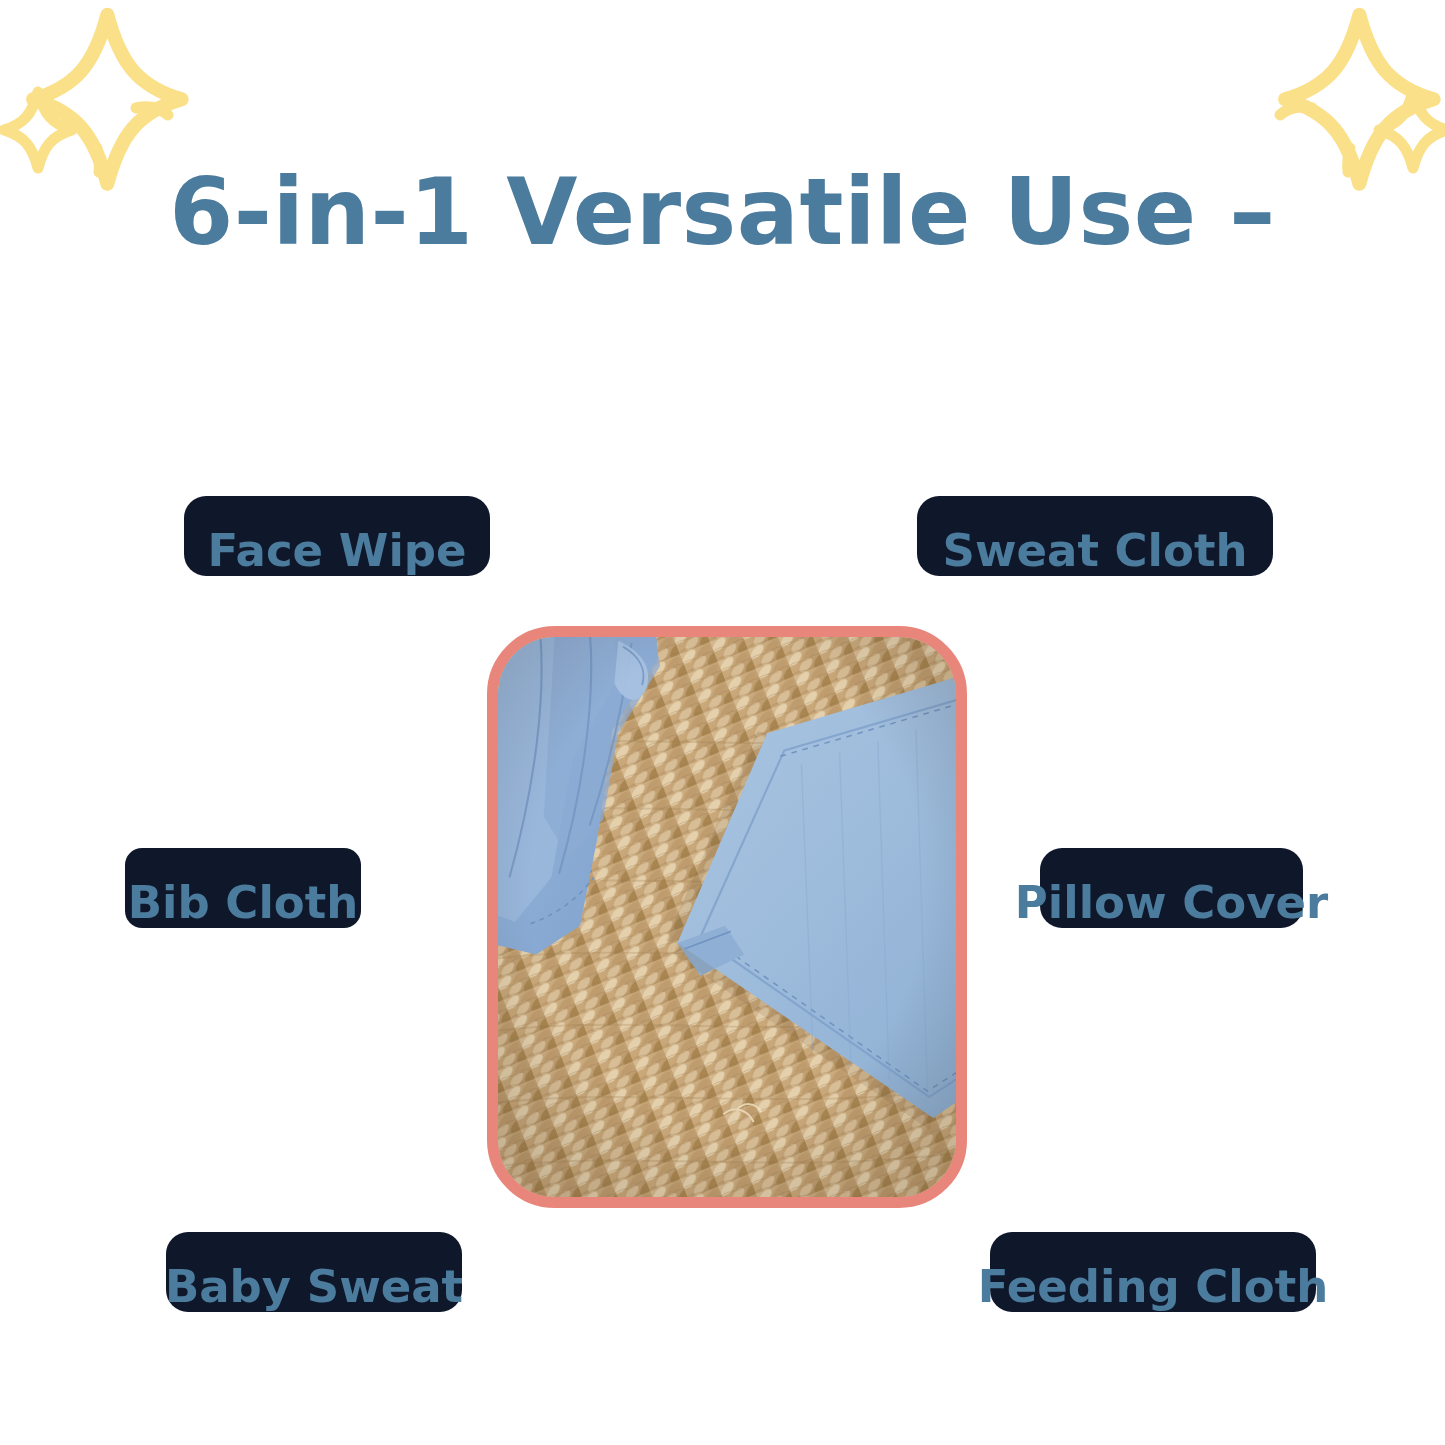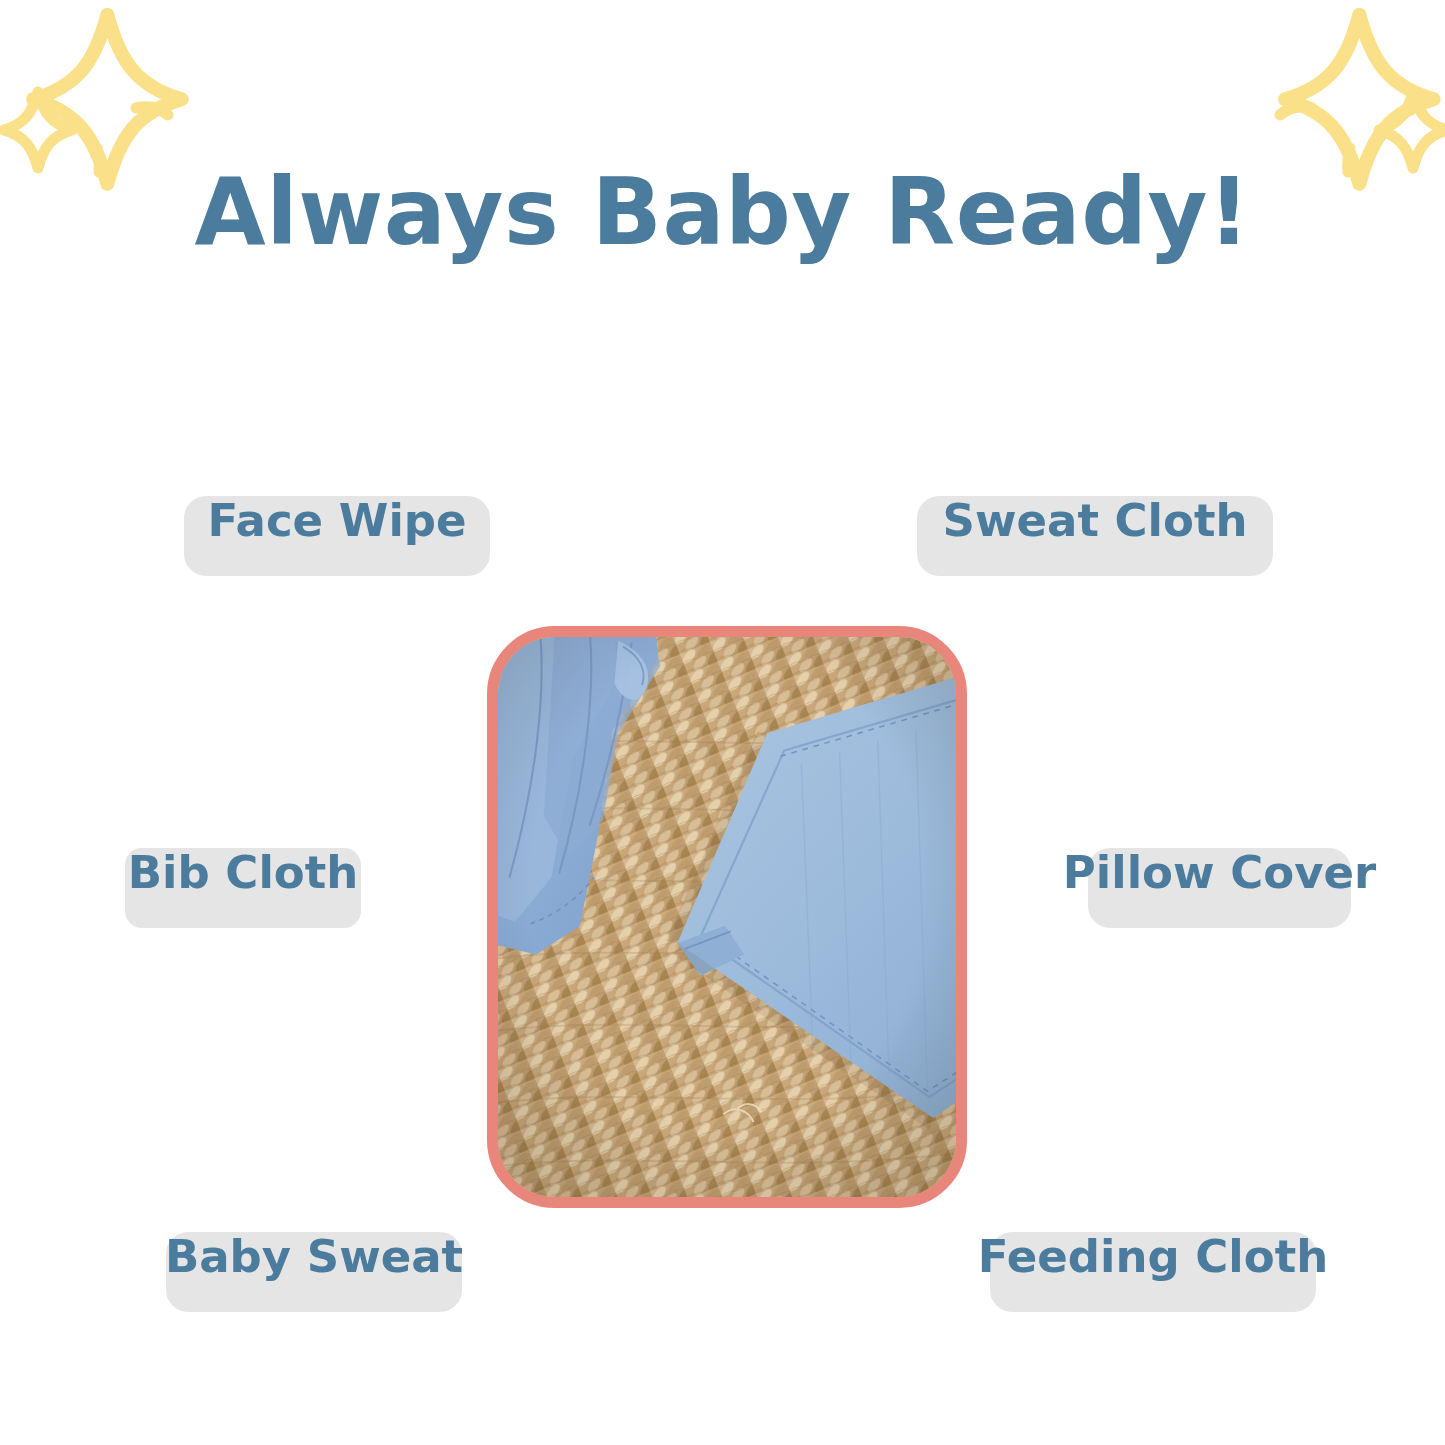"6-in-1 Versatile Use –" span.title-line { html: none -> <span>6-in-1 Versatile Use –</span> }
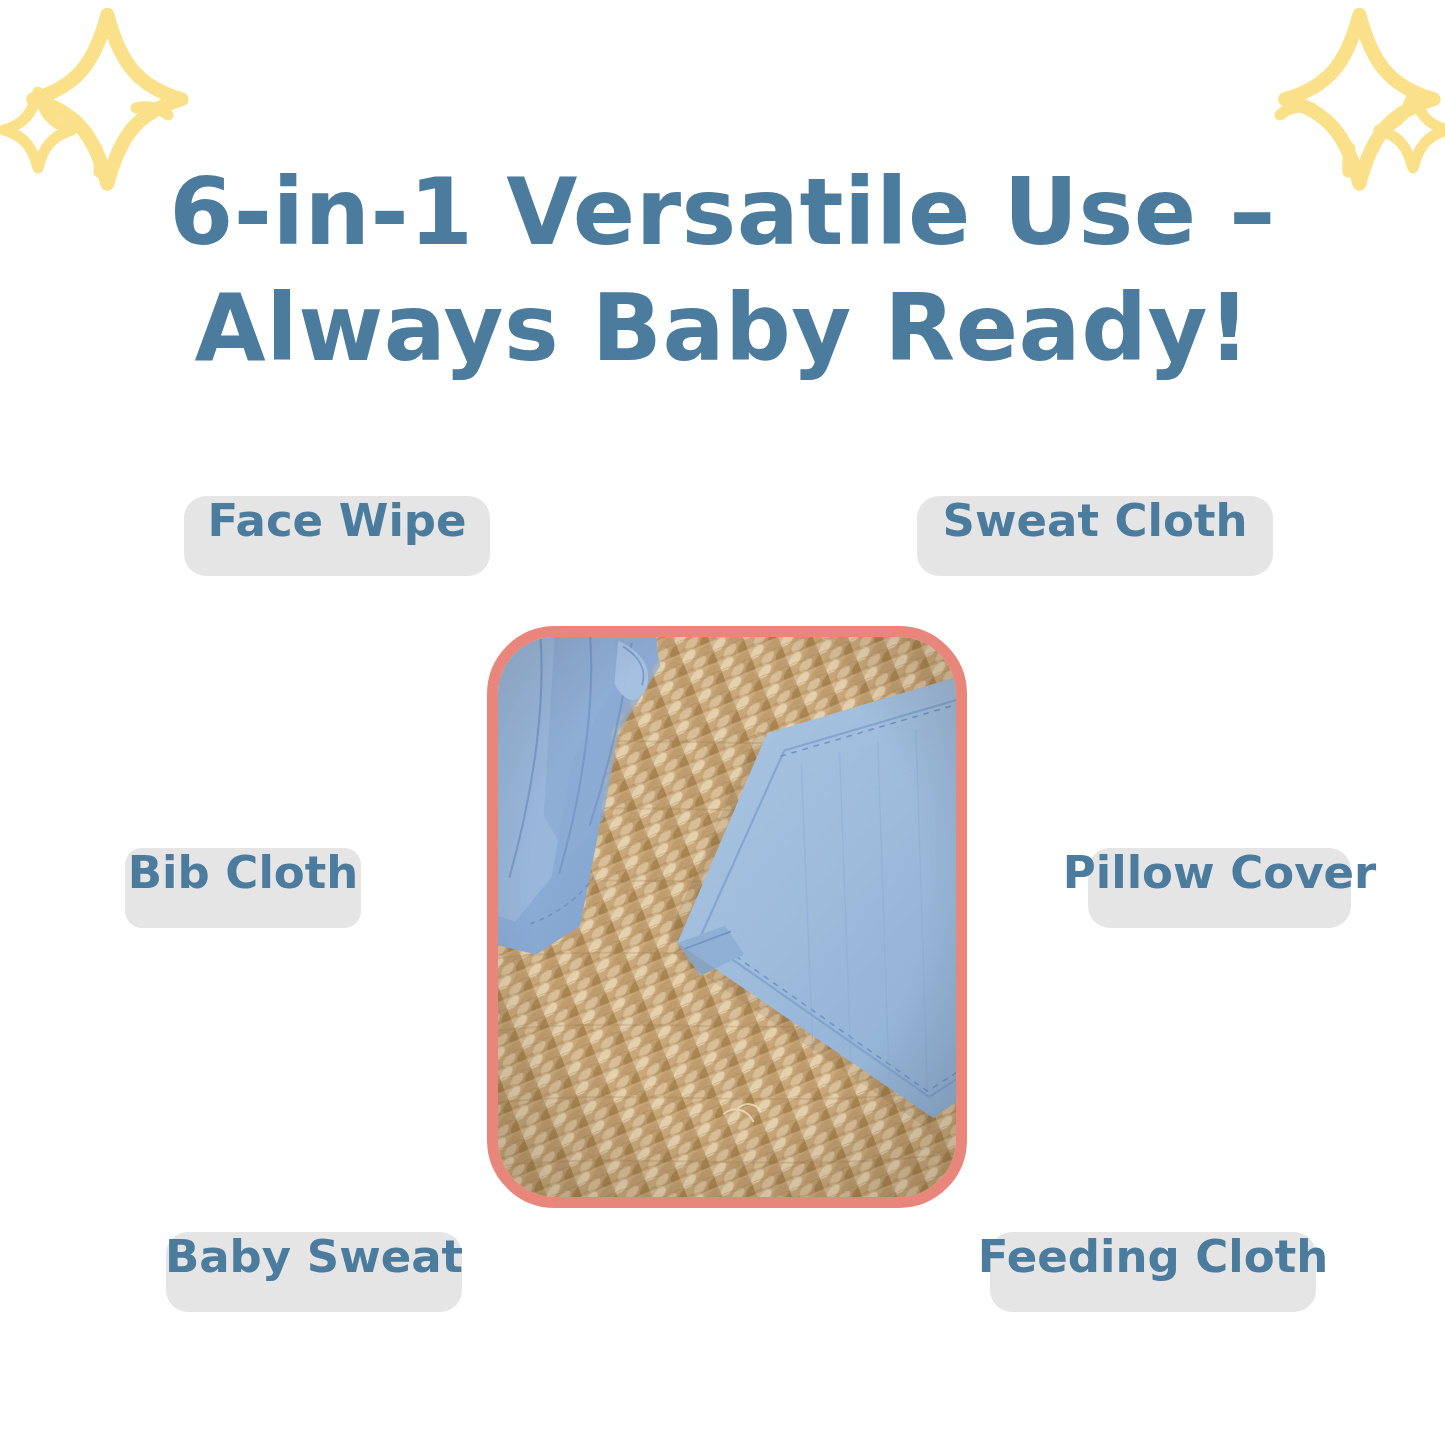"Always Baby Ready!" span.title-line { html: <span>Always Baby Ready!</span> -> none }
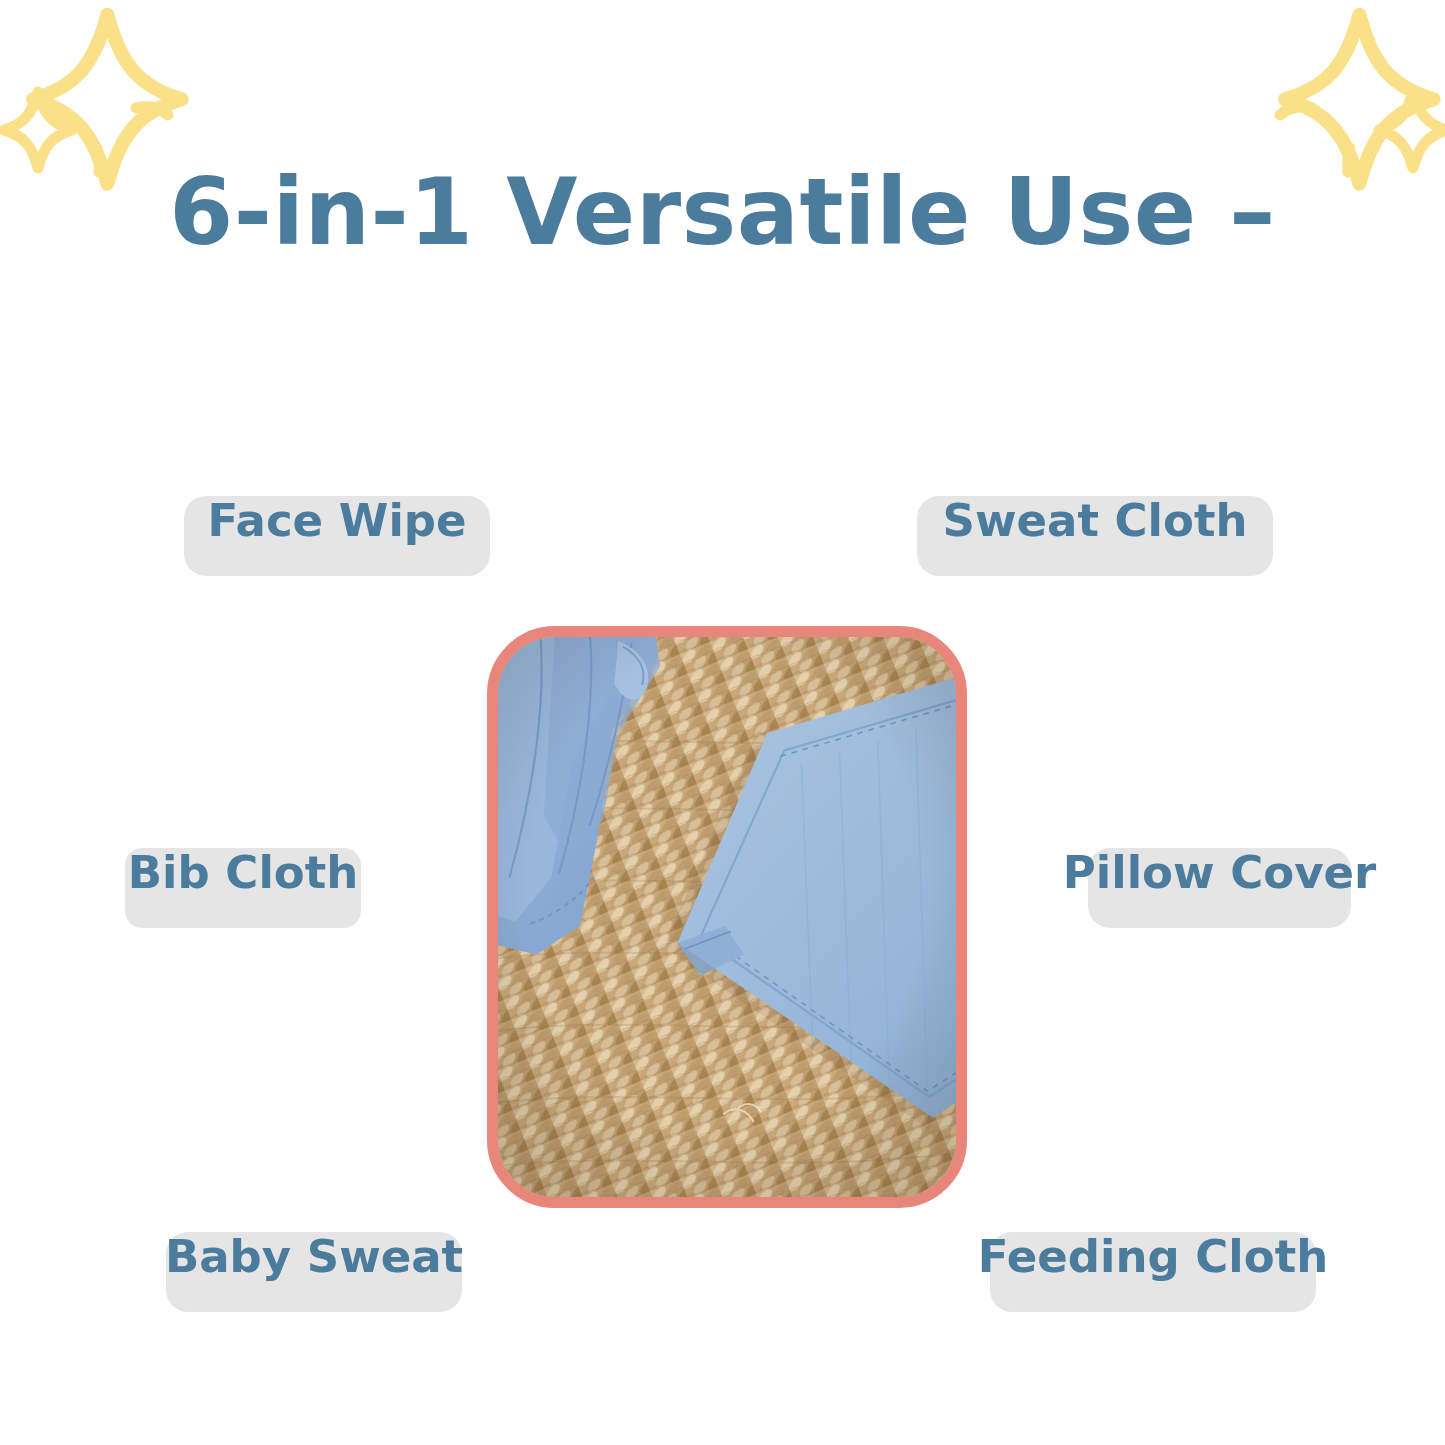"Face Wipe" .pill { align-items: flex-start -> flex-end; background: #e5e5e5 -> #0f172a }
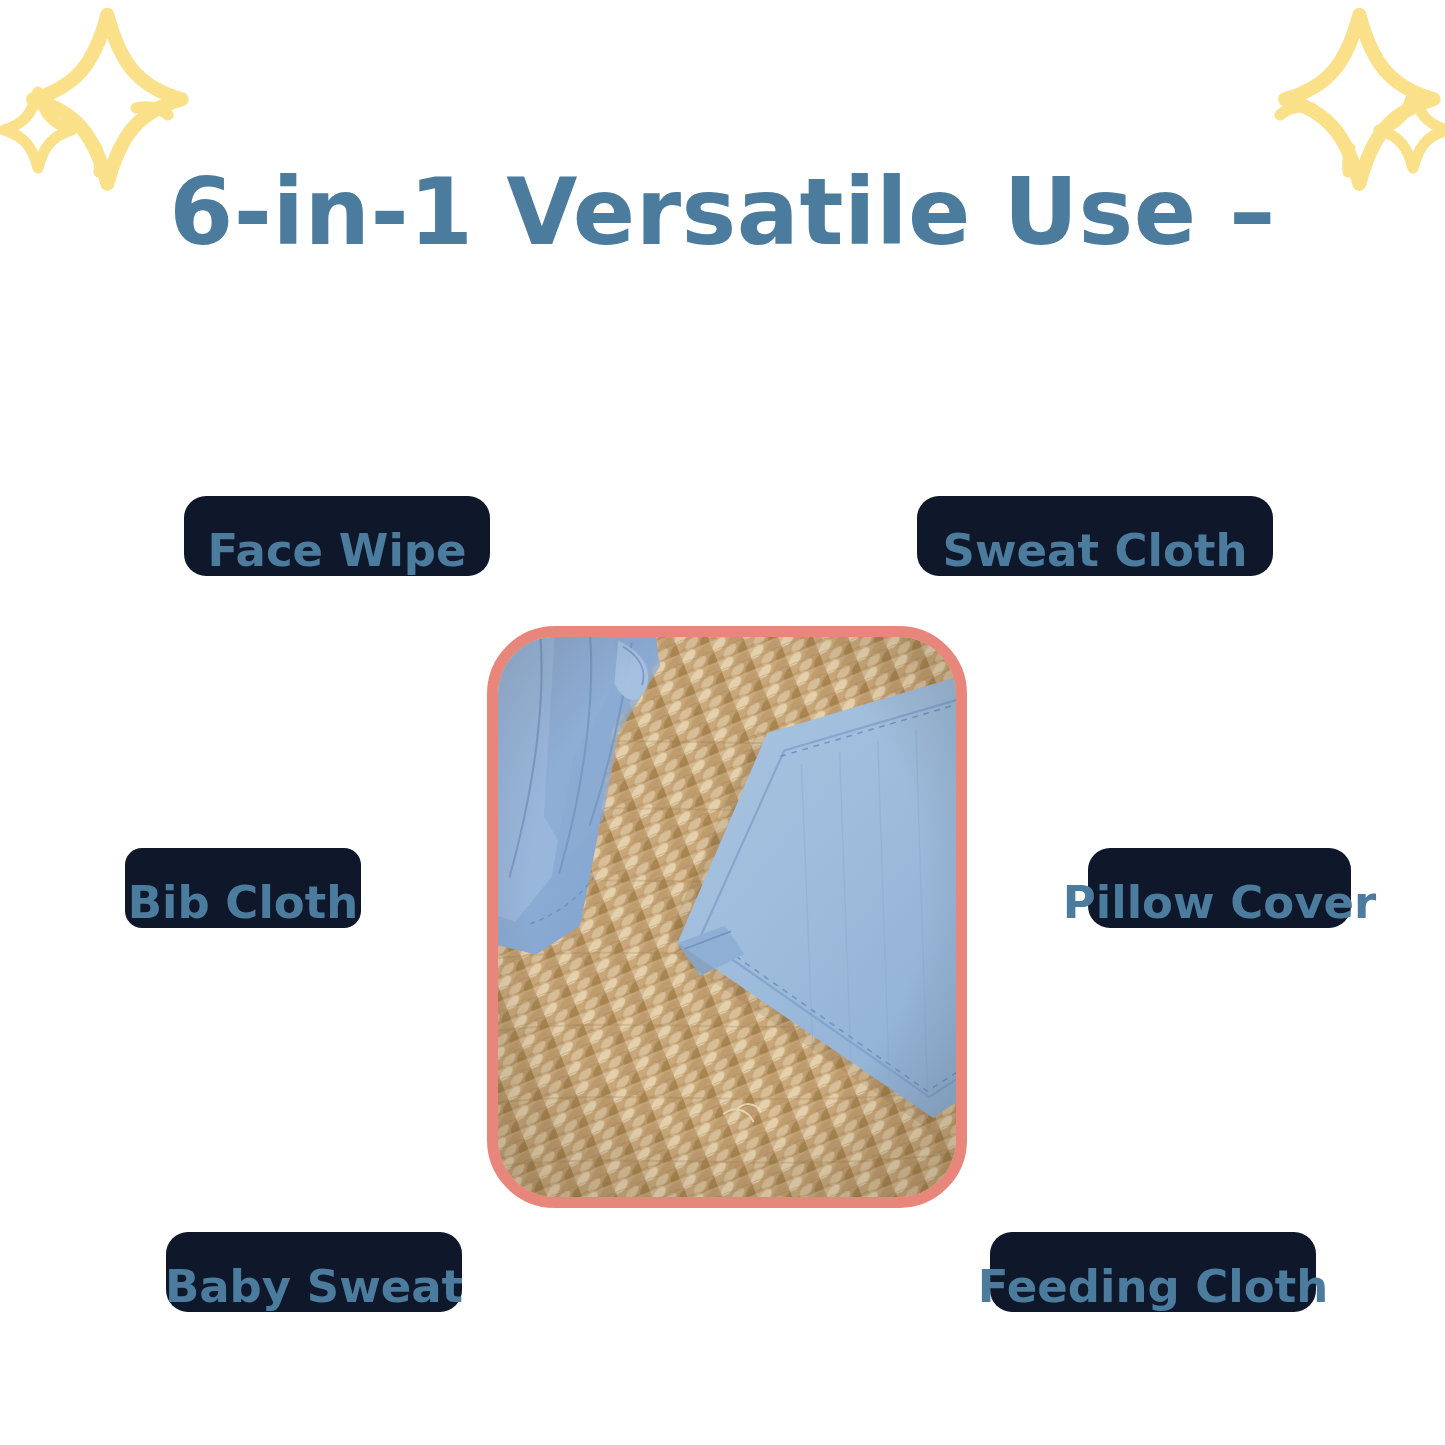"Pillow Cover" .pill-pillow-cover { margin-left: 48px -> none }
